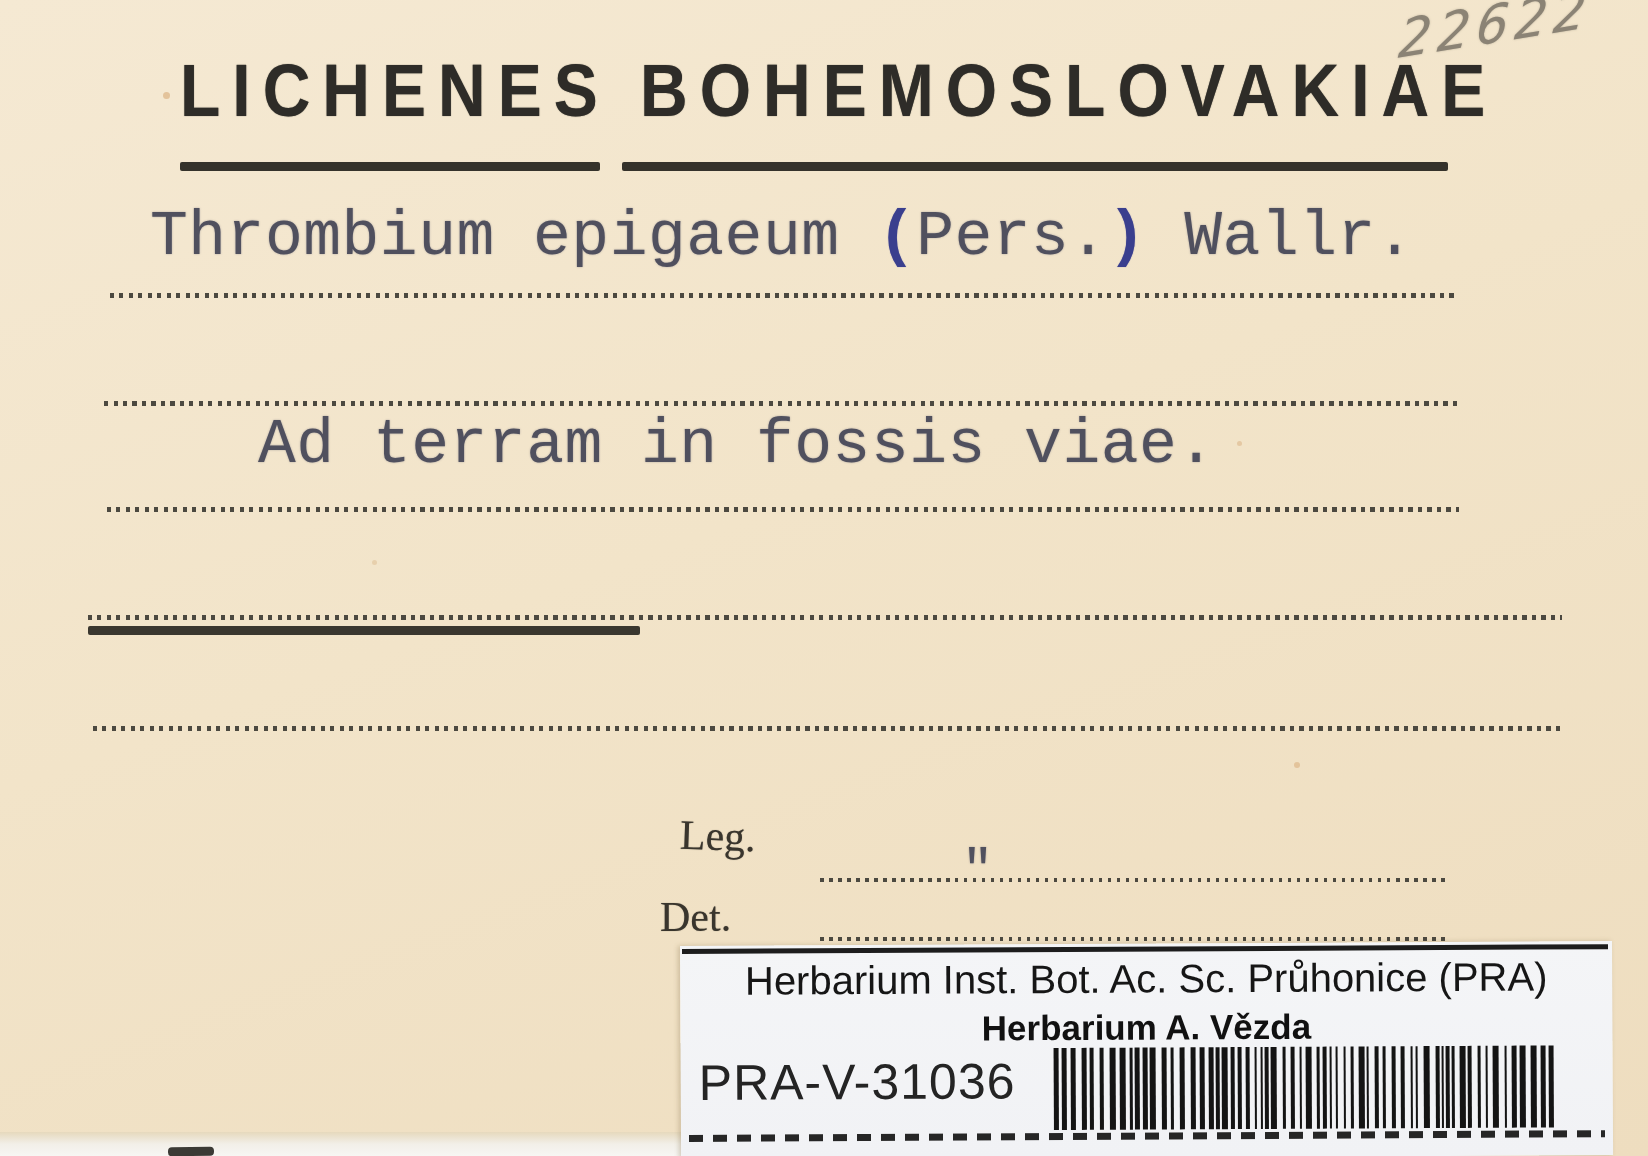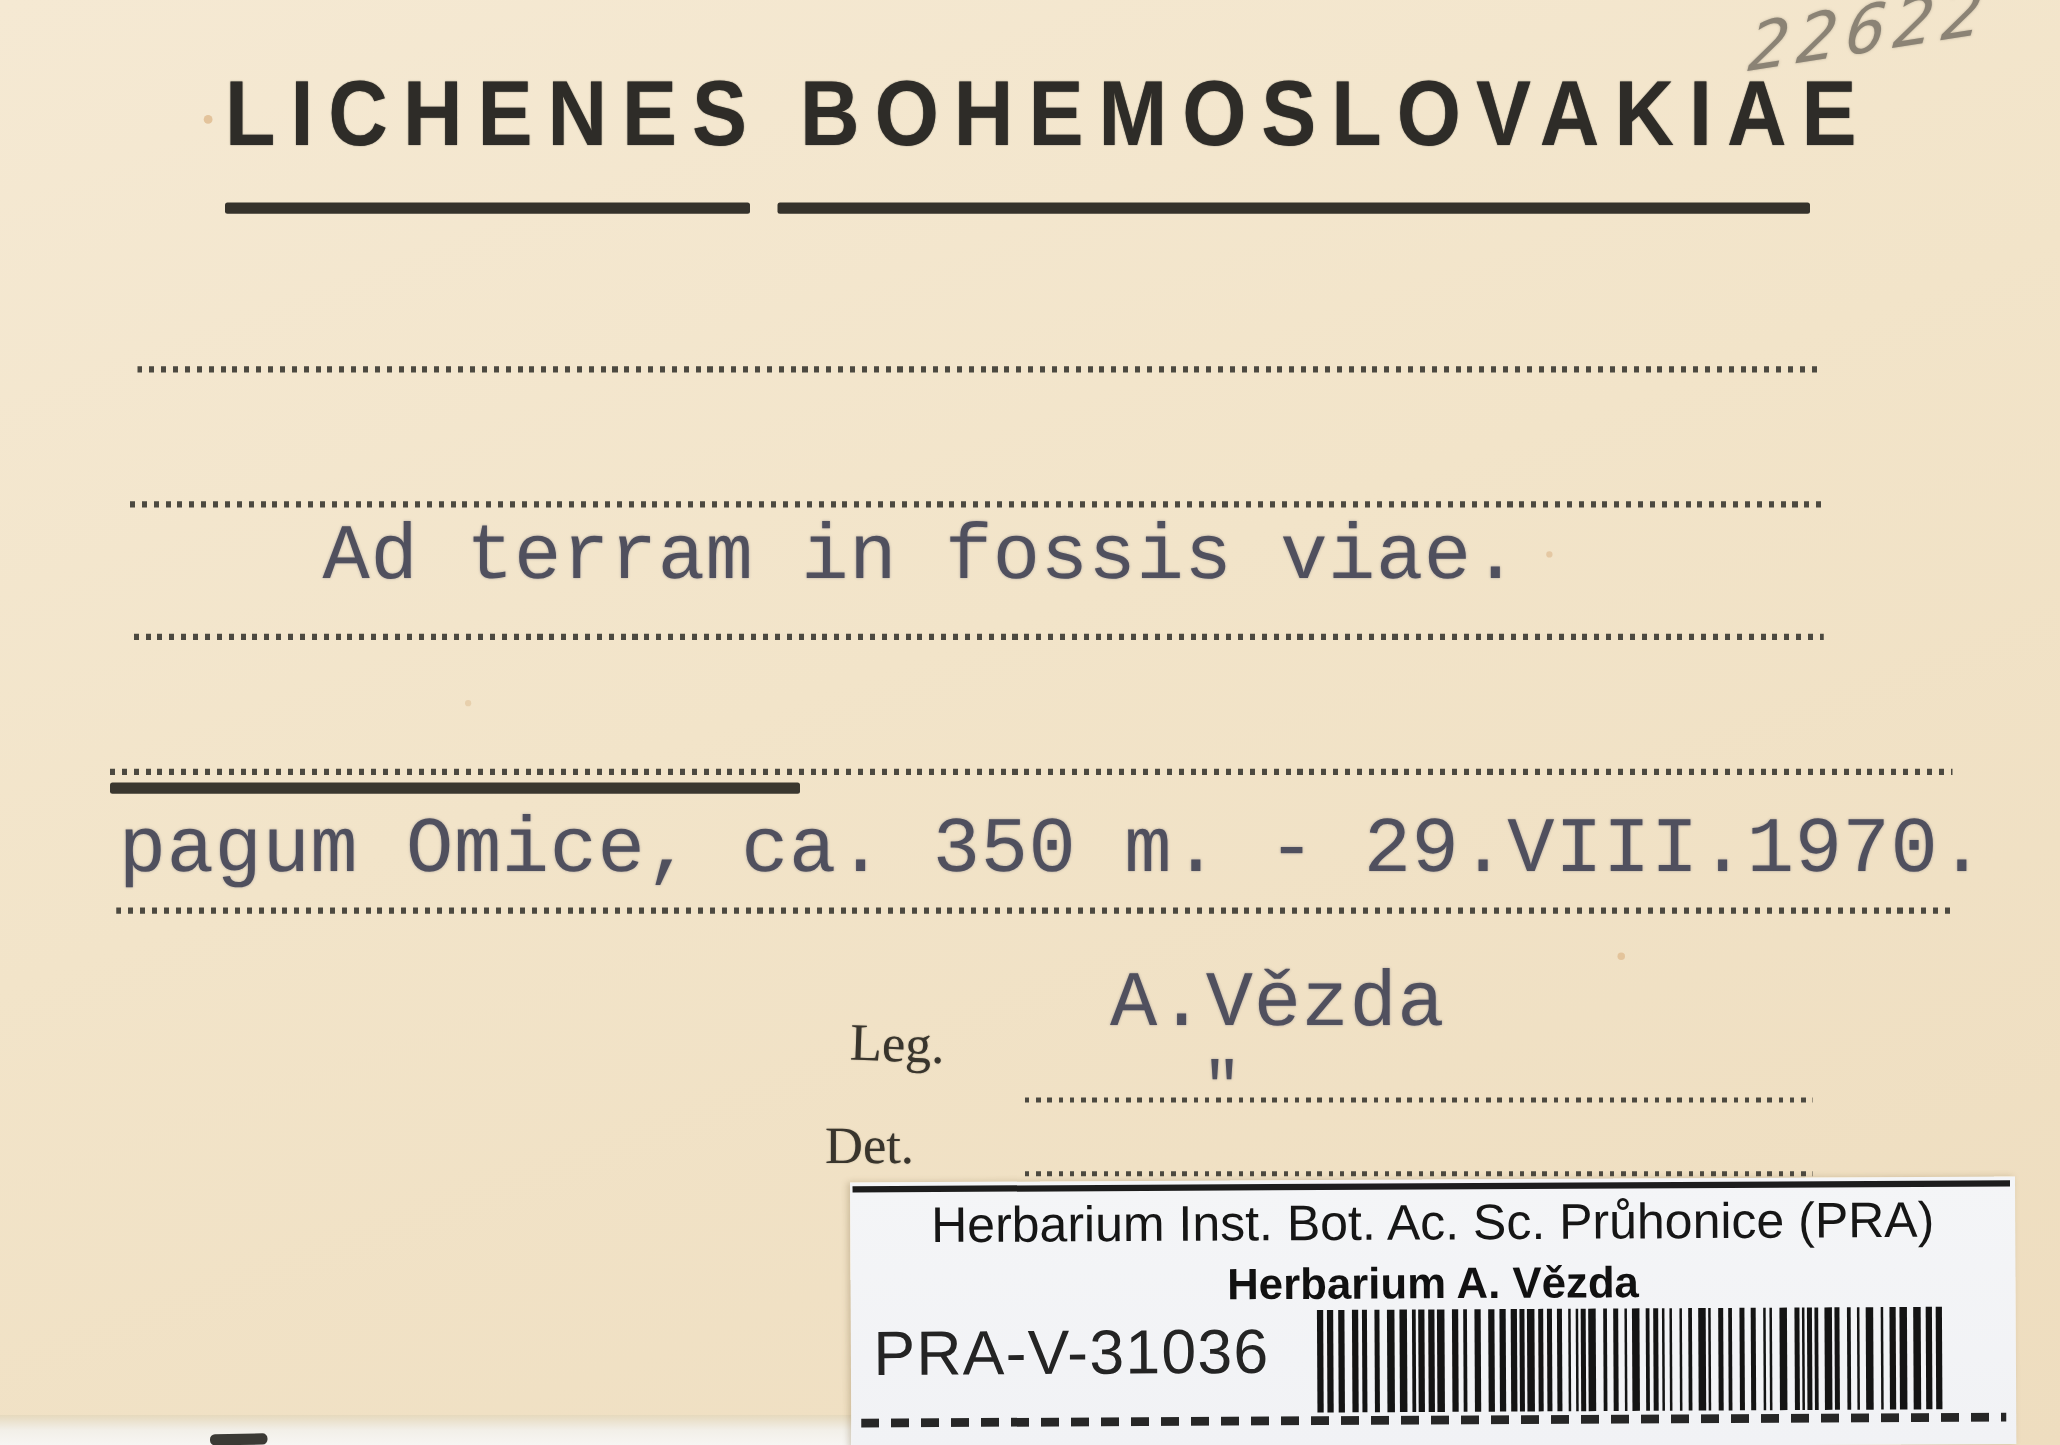"Thrombium epigaeum (Pers.) Wallr." div.type { html: none -> <div> <span>Thrombium epigaeum </span><span>(</span><span>Pers.</span><span>)</span><span> Wallr.</span> </div> }
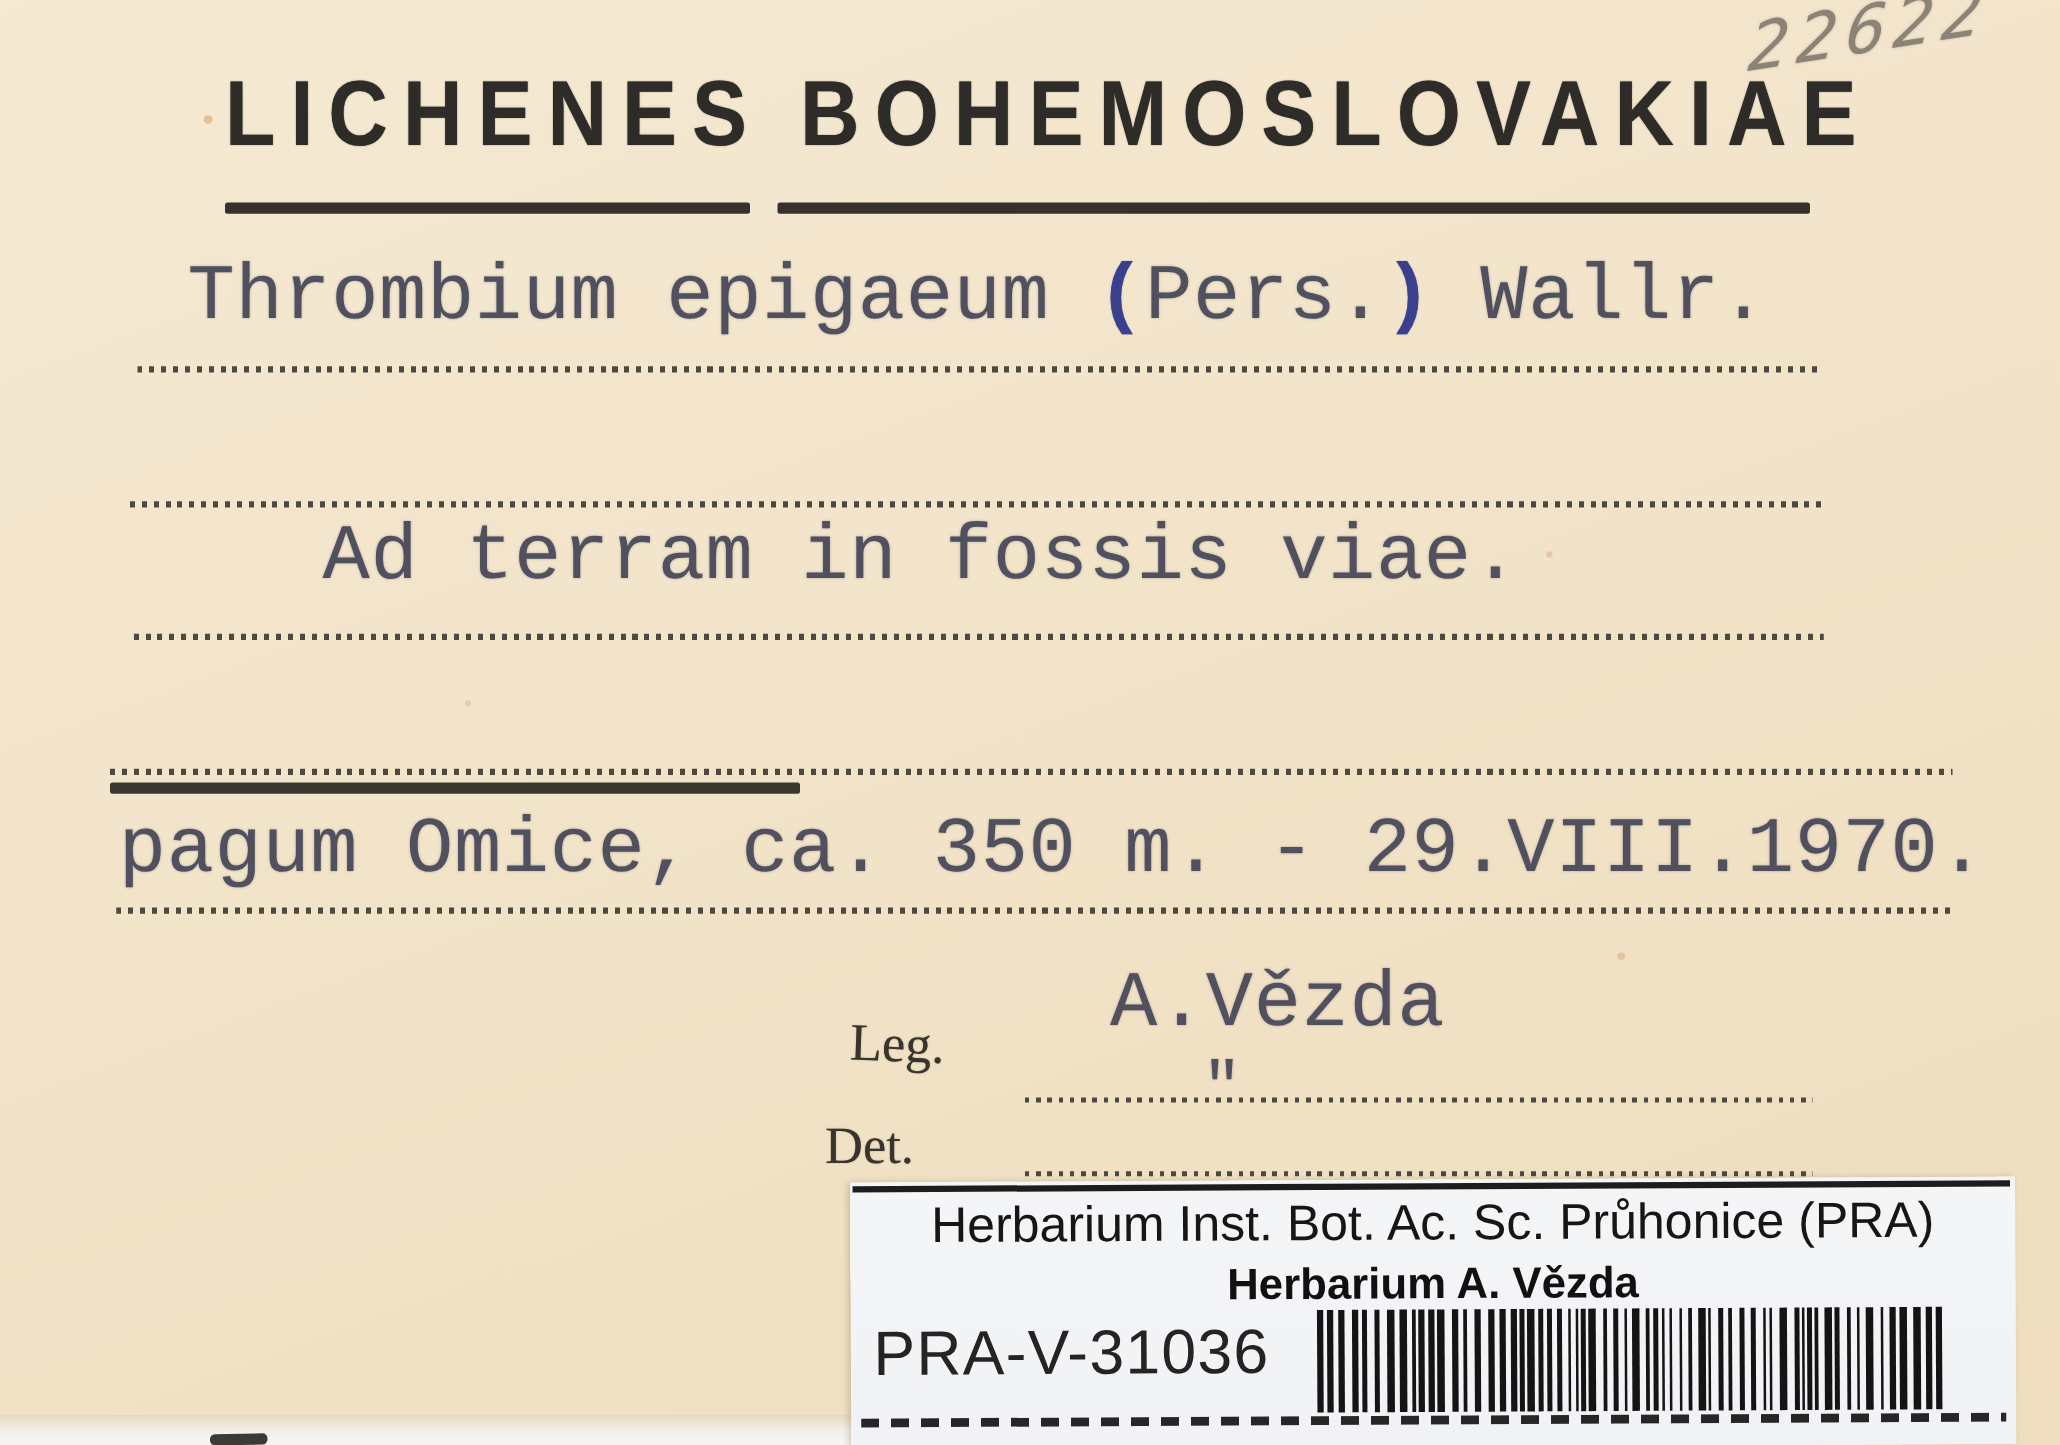"pagum Omice, ca. 350 m." div.type { html: <div>pagum Omice, ca. 350 m. - 29.VIII.1970.</div> -> none }
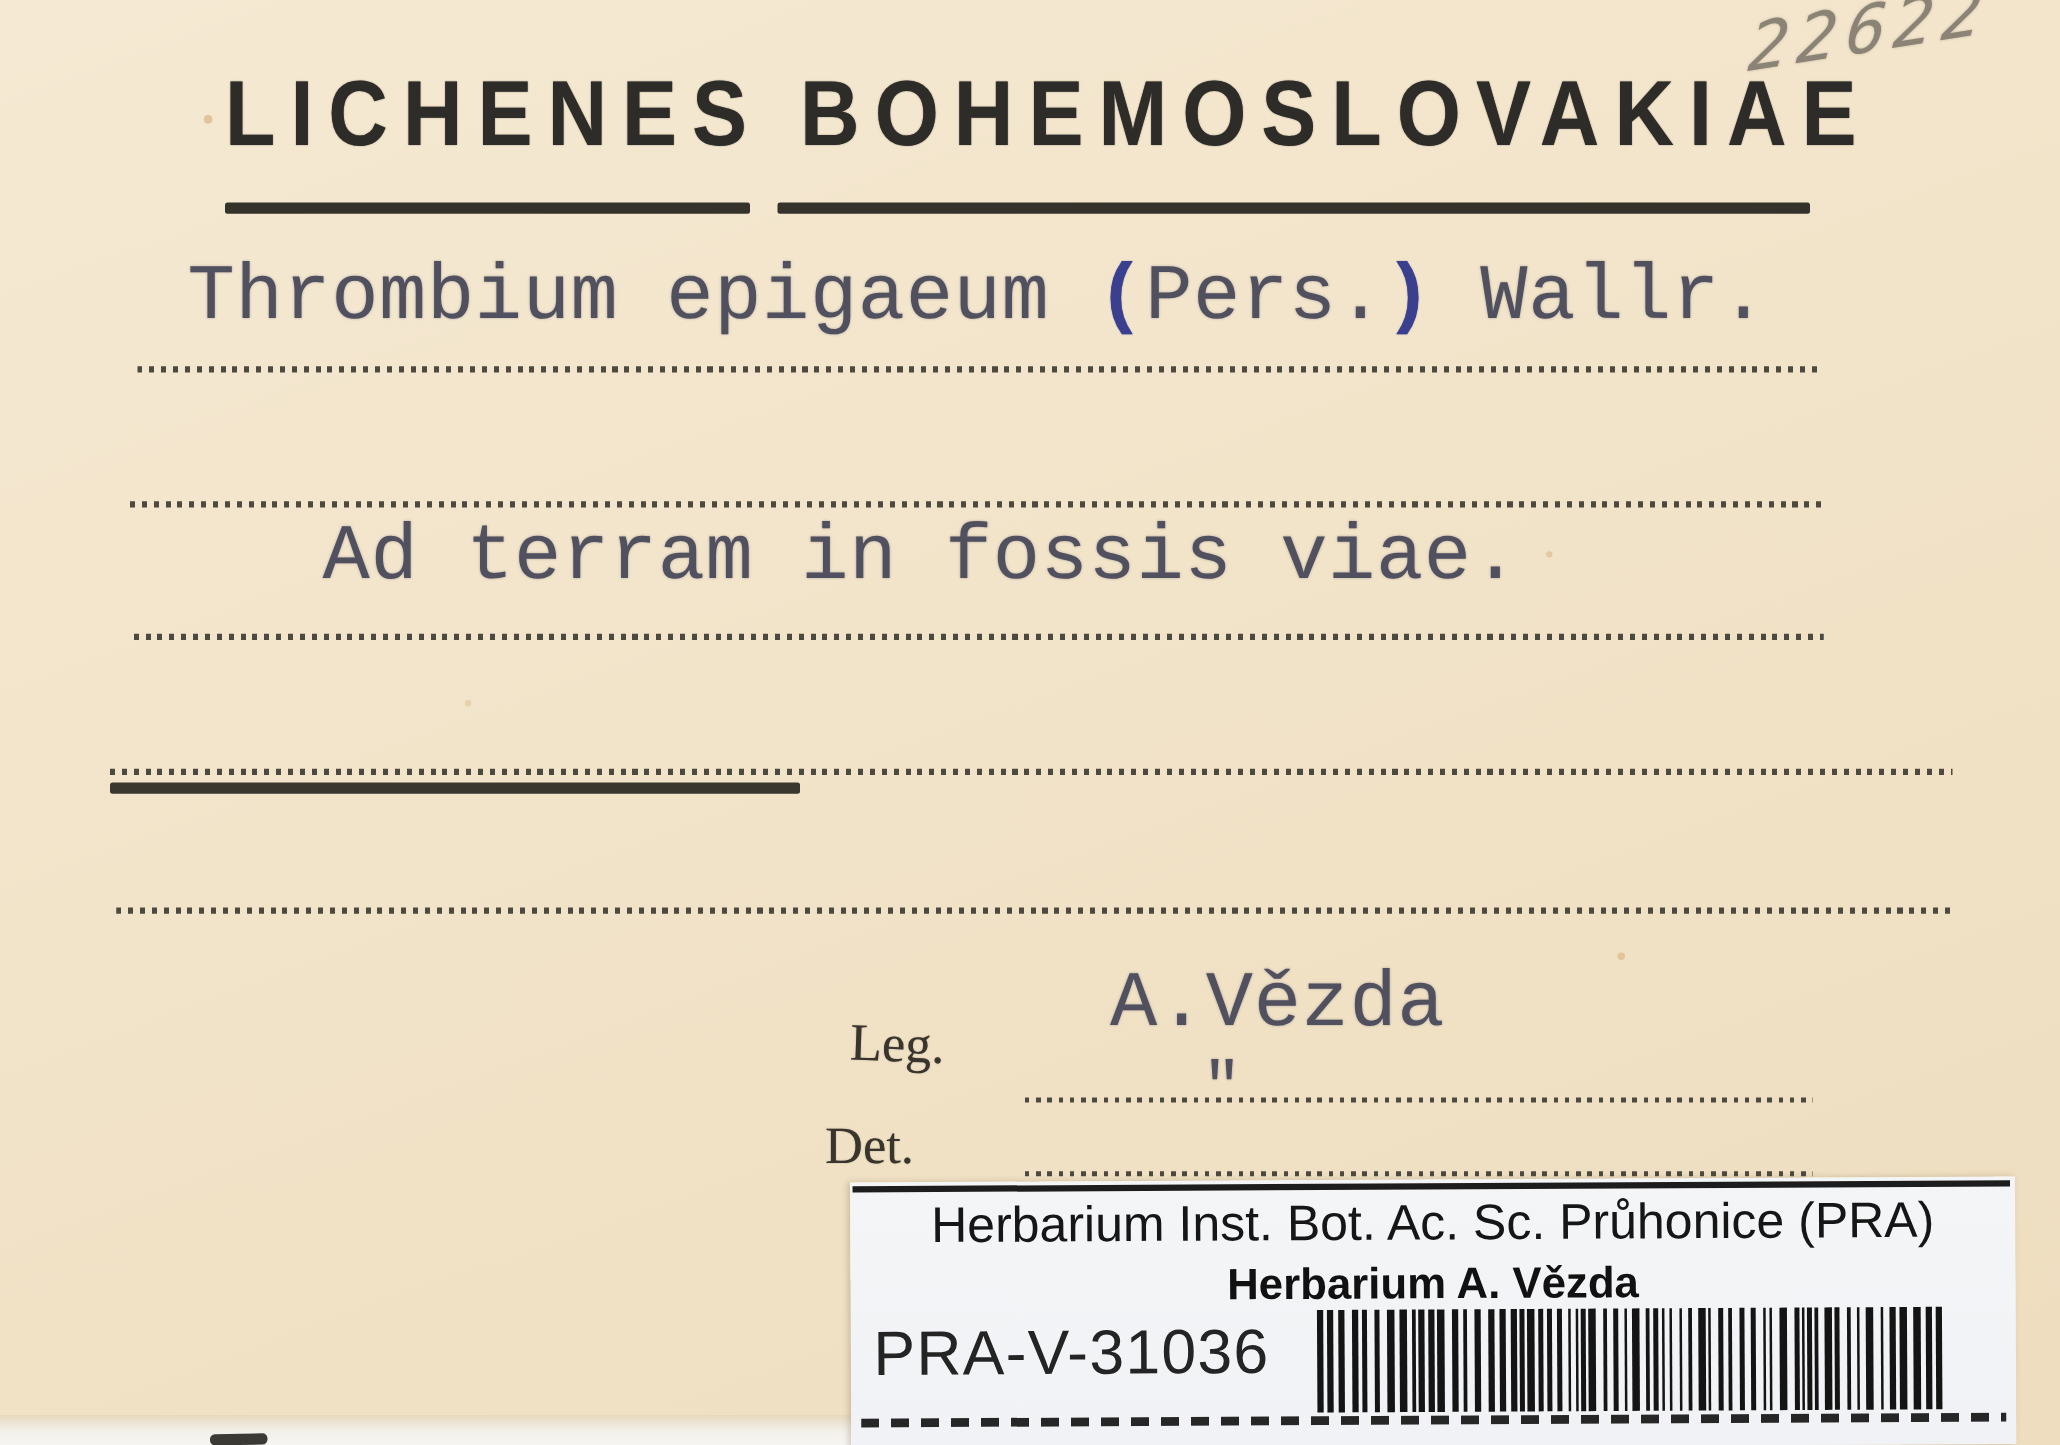"A.Vězda" div.type { html: <div>A.Vězda</div> -> none }
